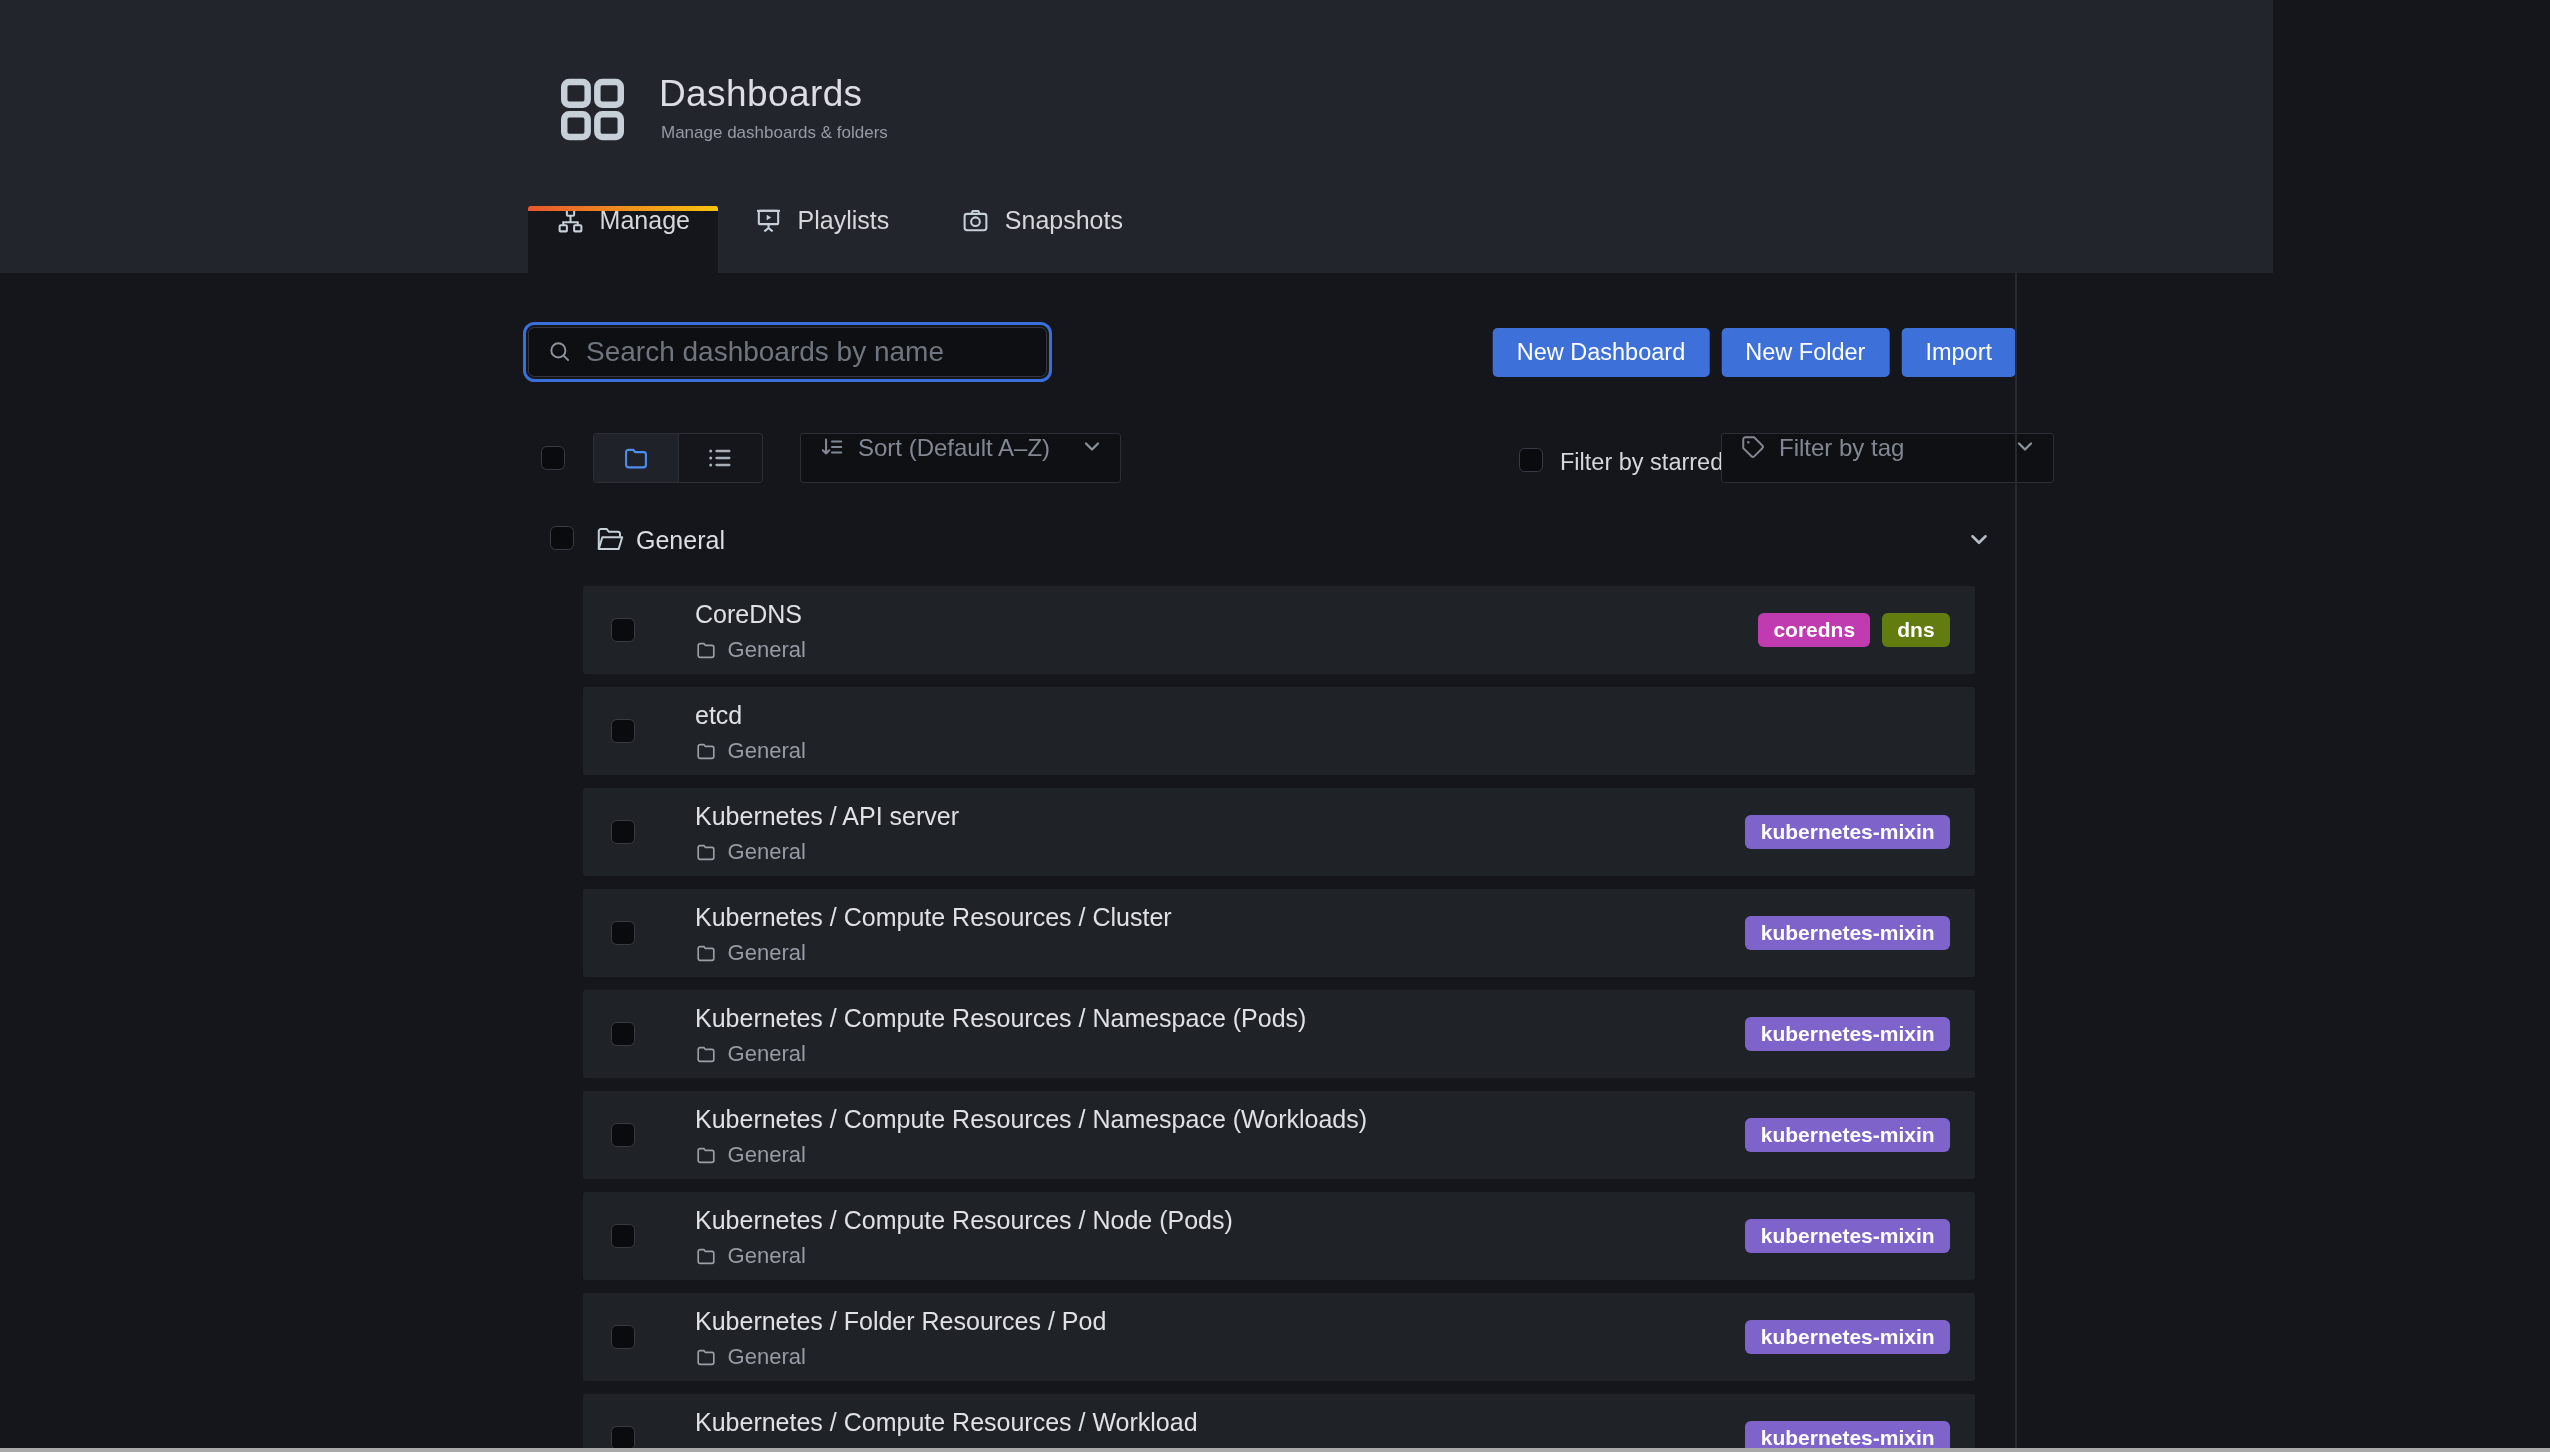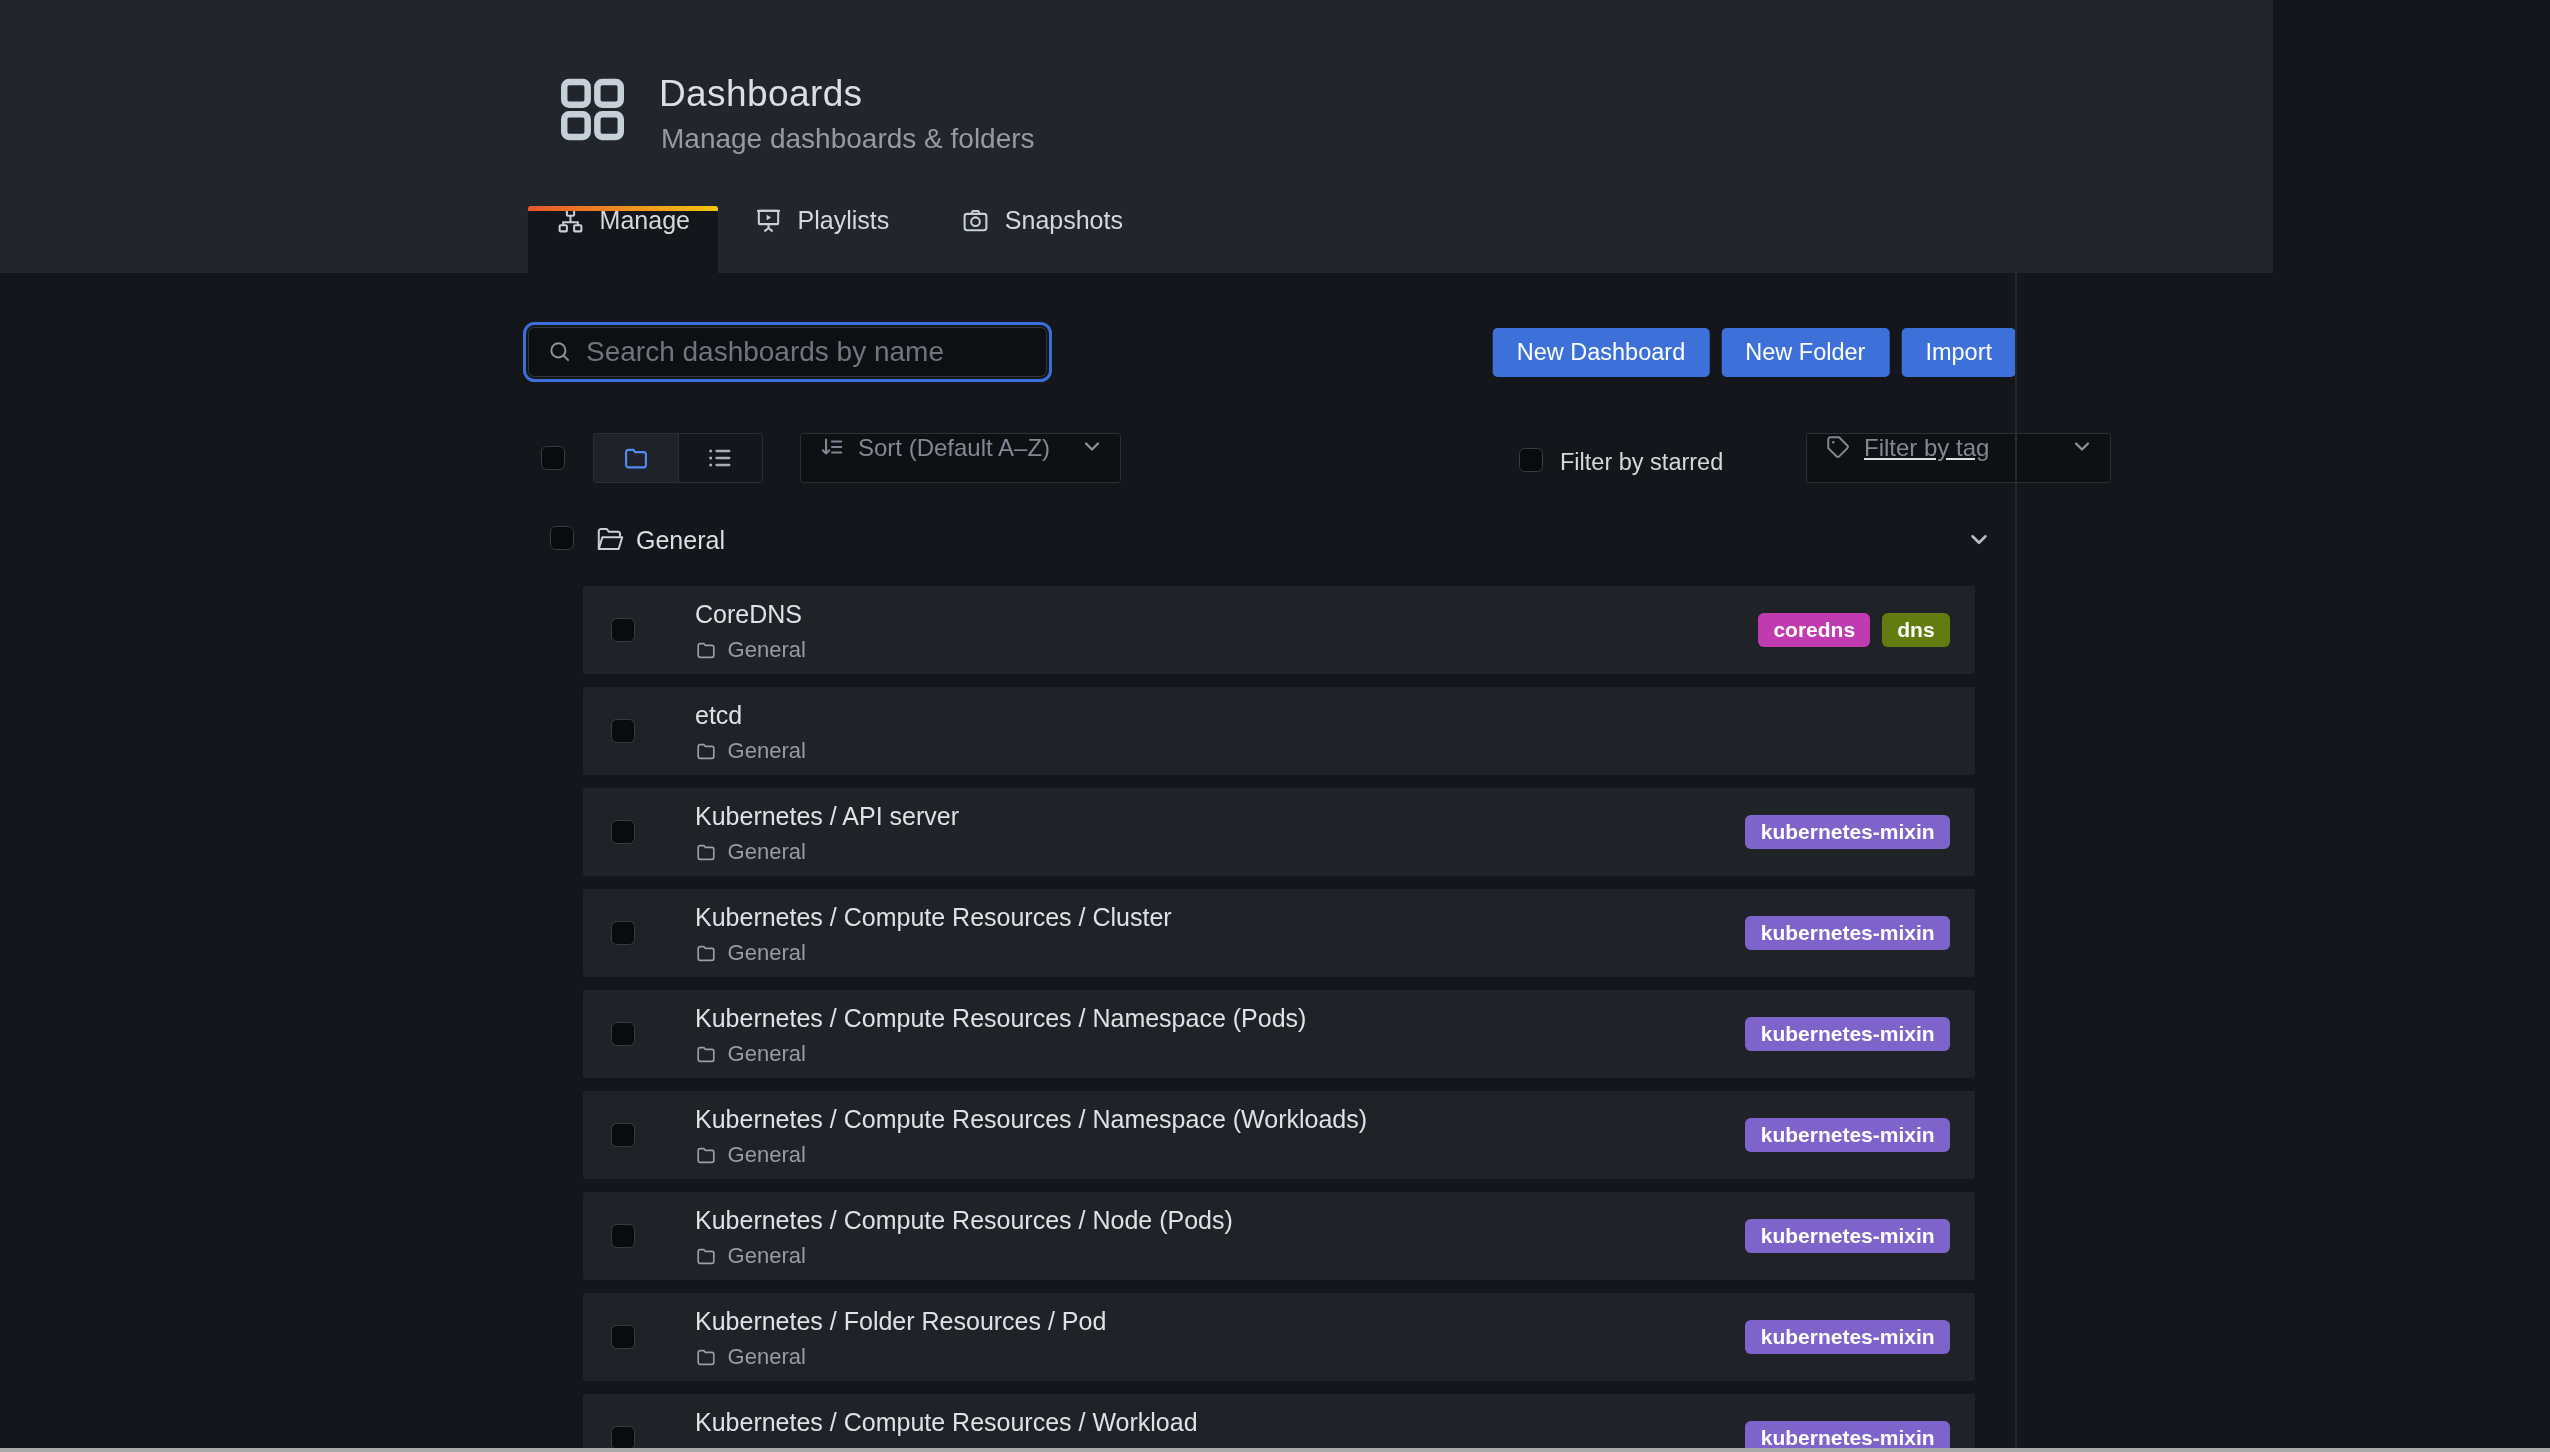"Manage dashboards & folders" .page-subtitle { font-size: 28px -> 17px }
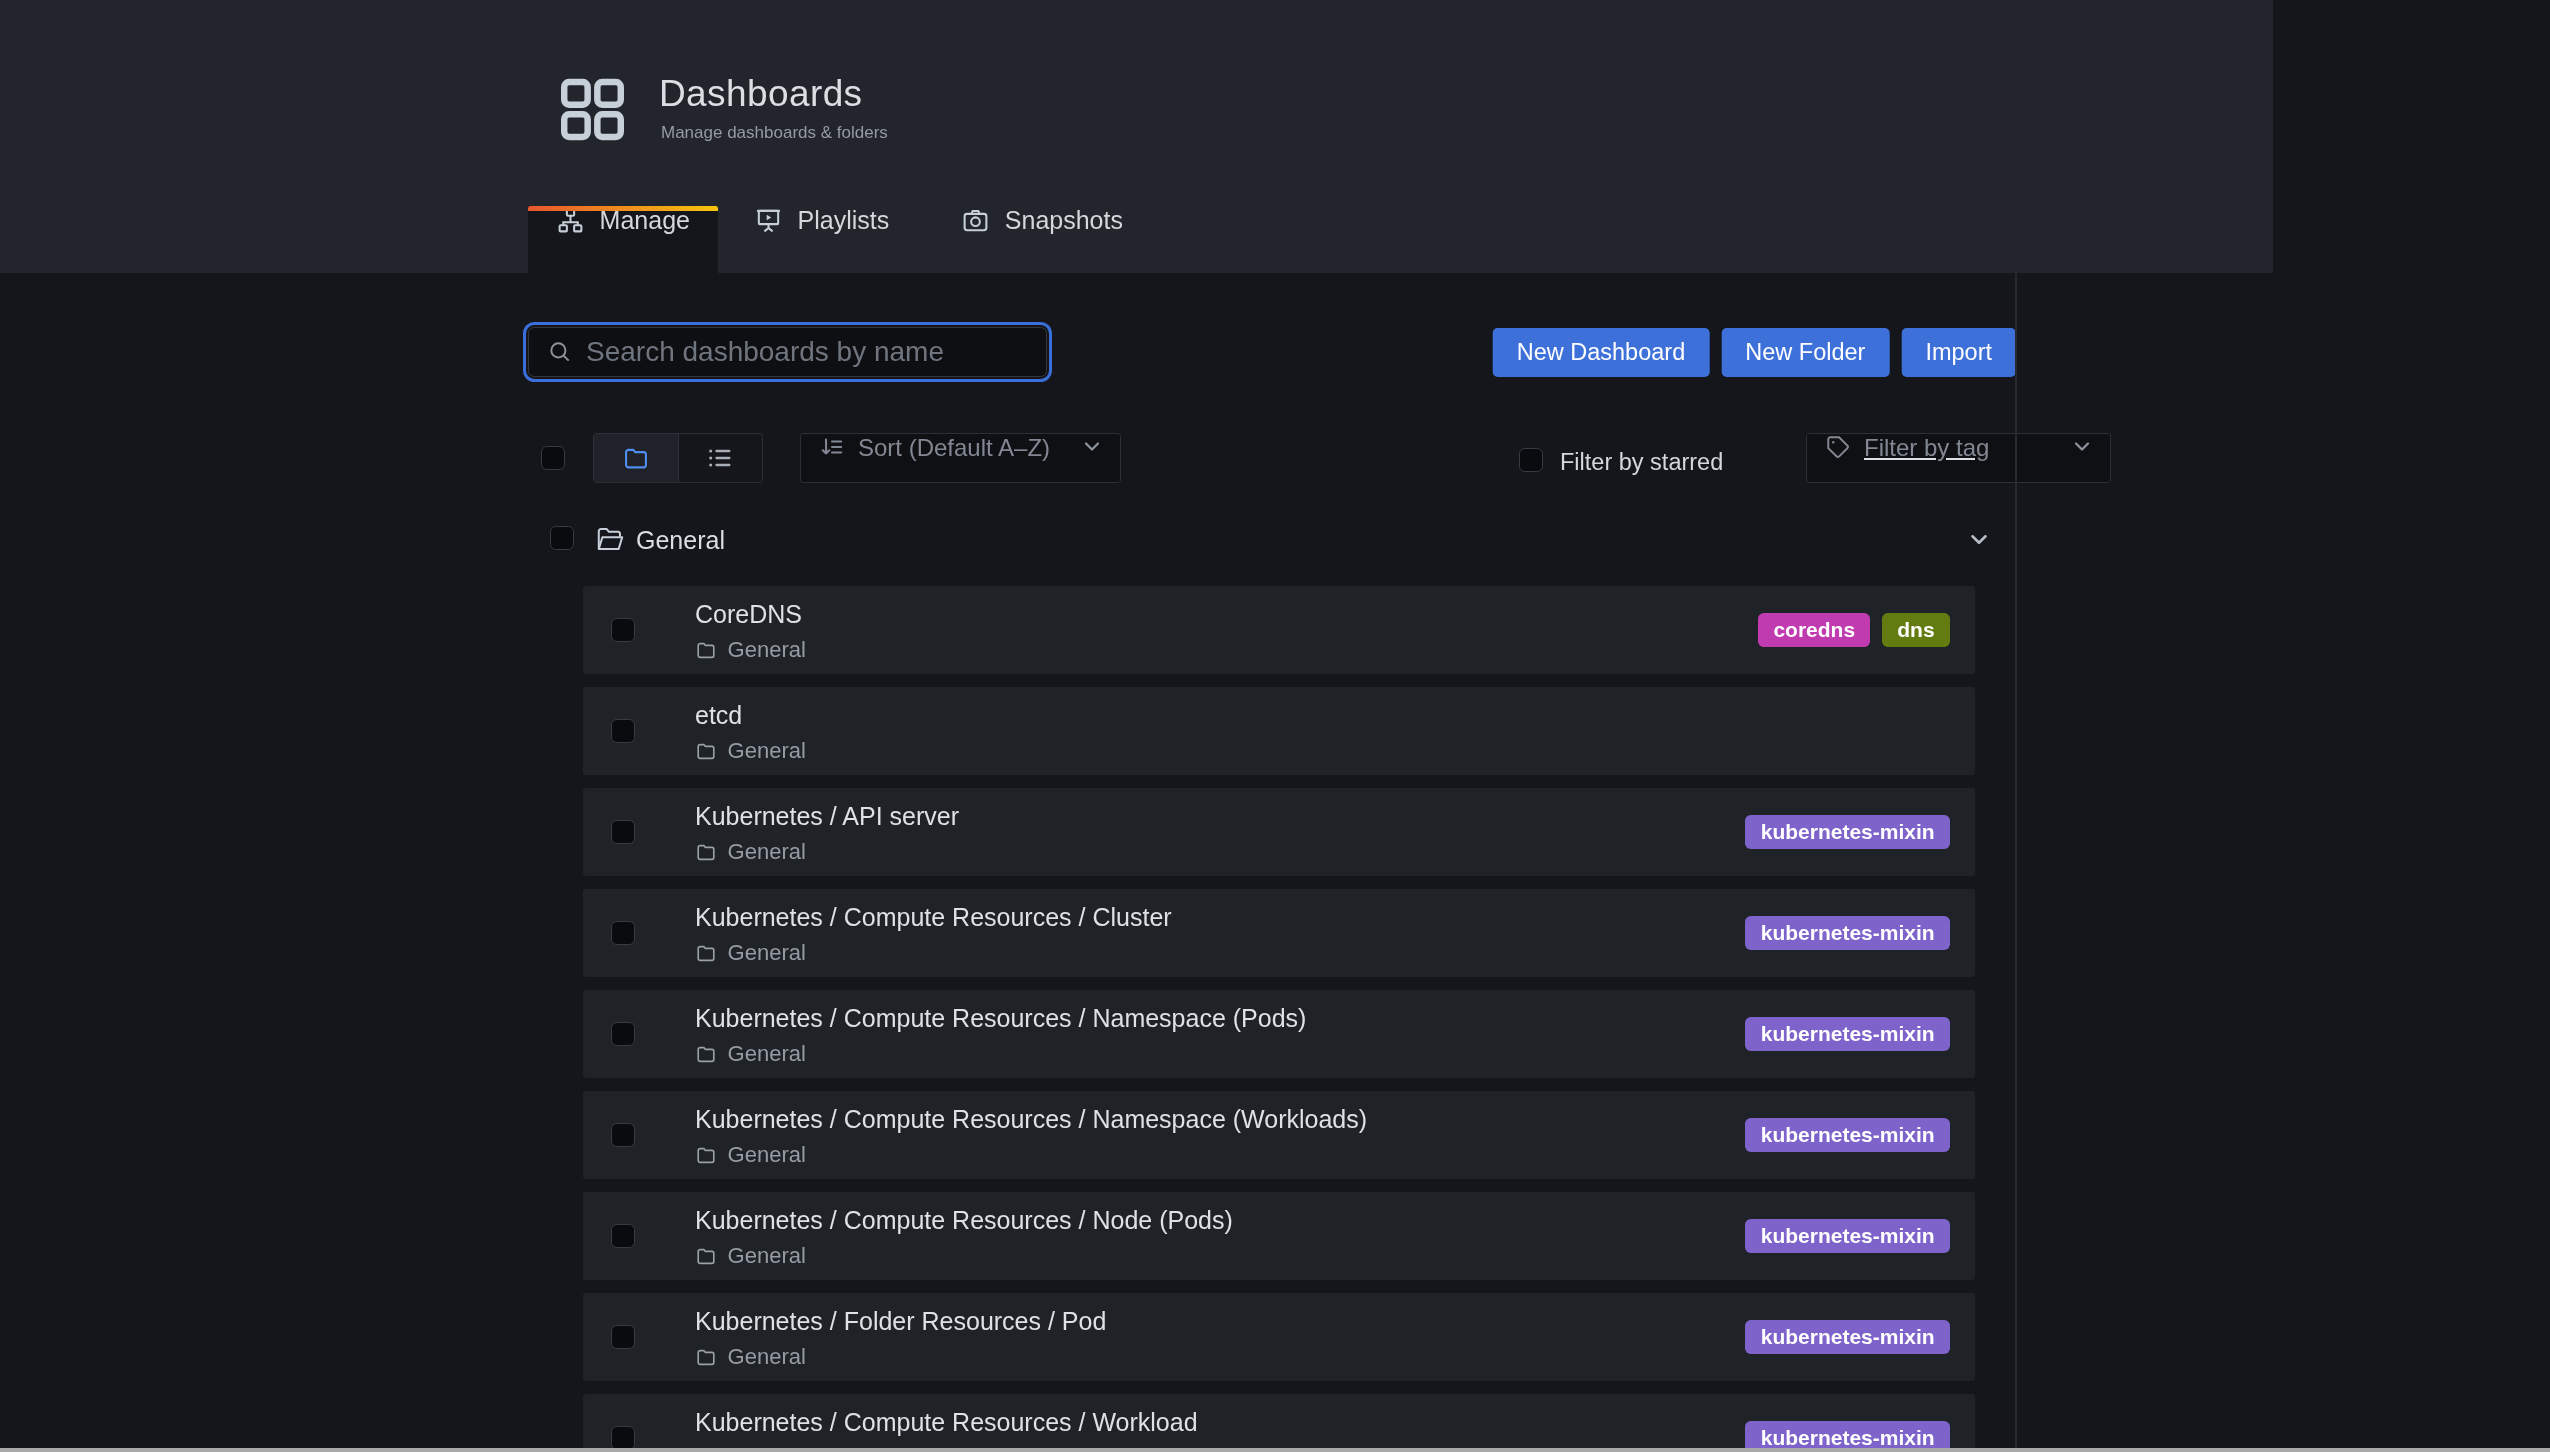"Filter by tag" #tag-select { left: 1806px -> 1721px; text-decoration: underline -> none; width: 305px -> 333px }
